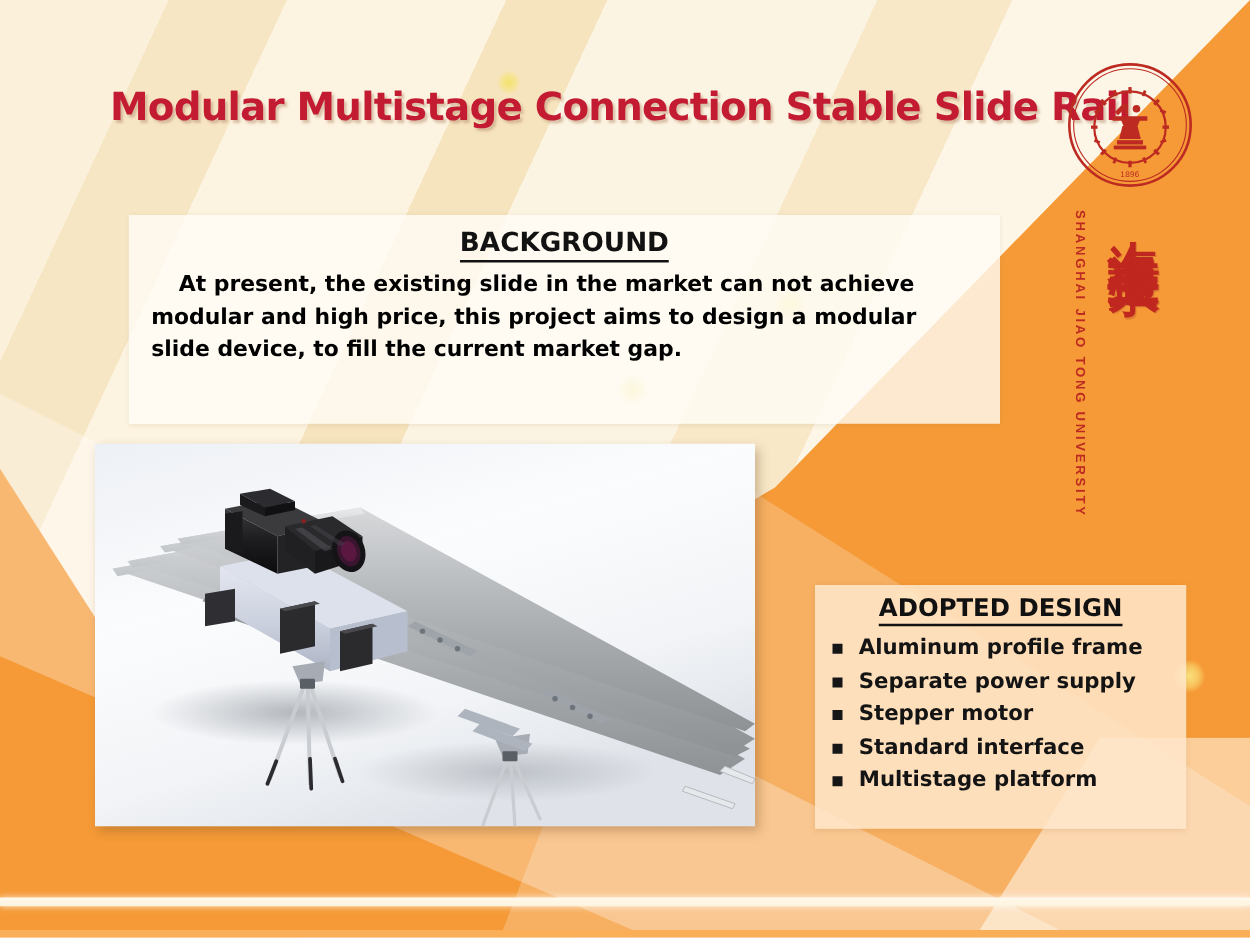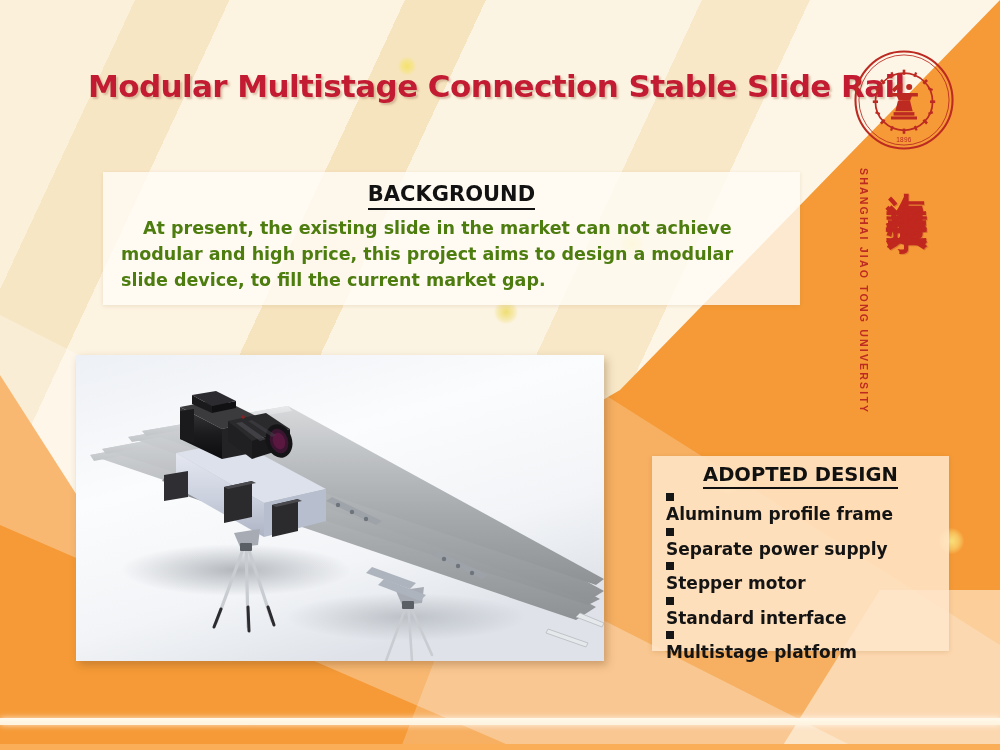"BACKGROUND" .bg-panel { height: 133px -> 167px }
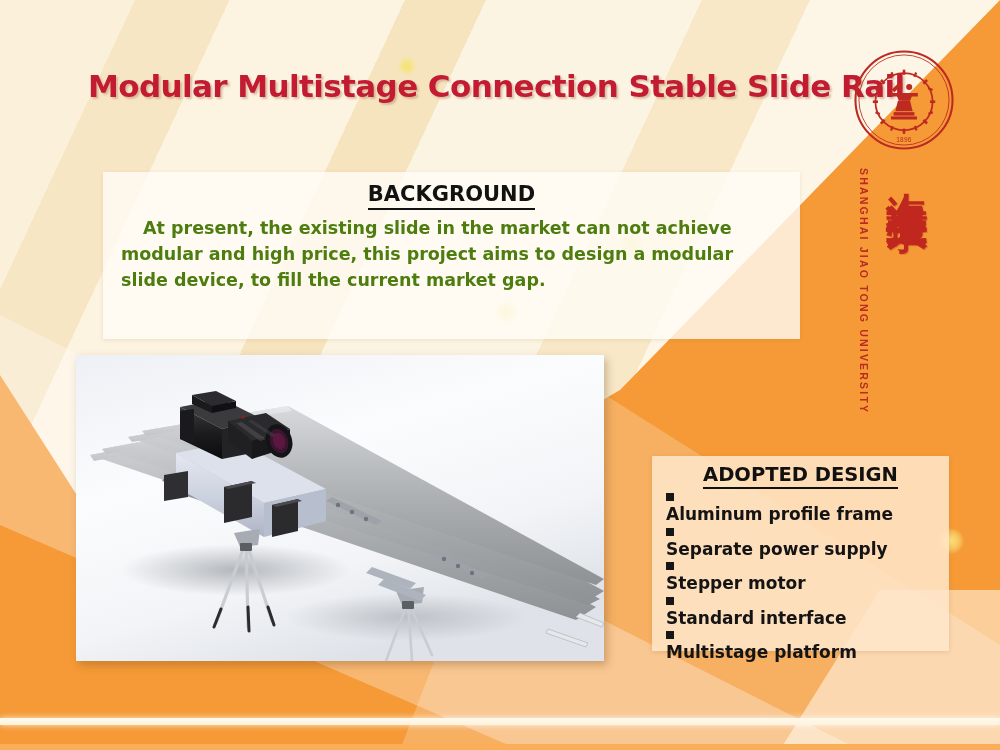"At present, the existing slide" .bg-panel-body { color: #4d7c0f -> #000000 }
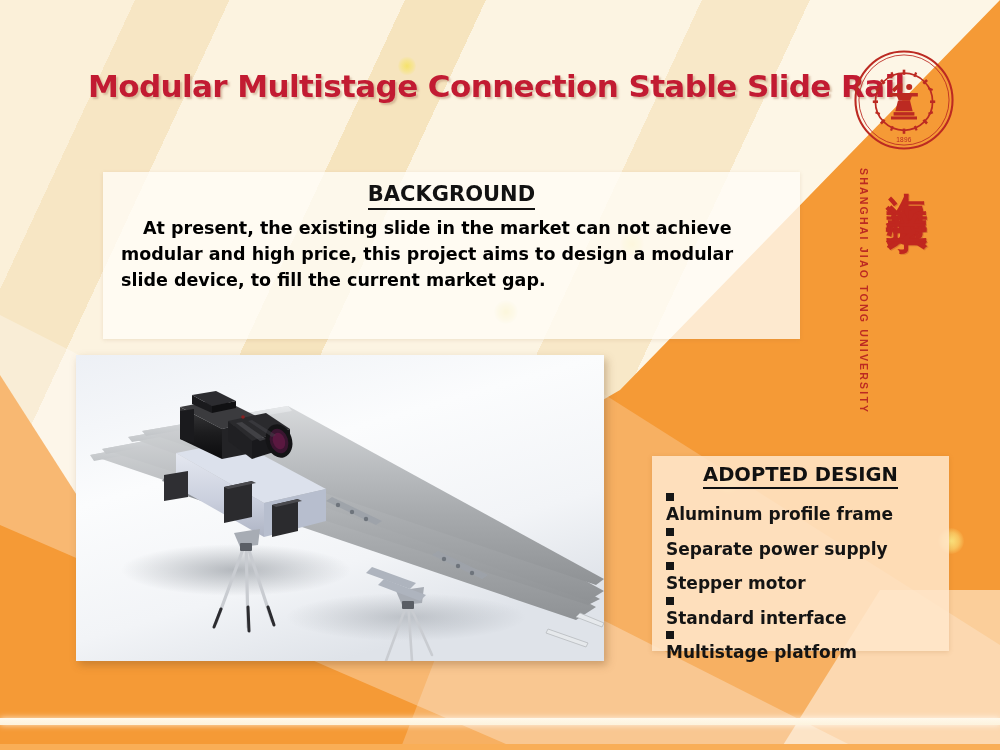"ADOPTED DESIGN" .design { top: 456px -> 468px }
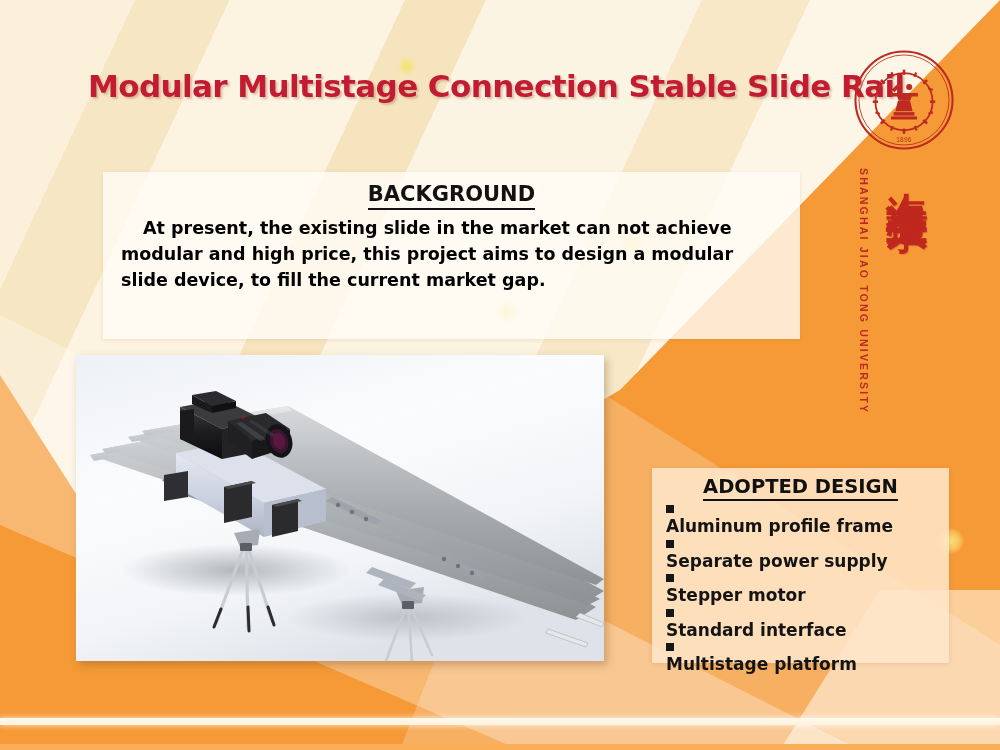"Aluminum profile frame" .design-list li { flex-direction: column -> none }
